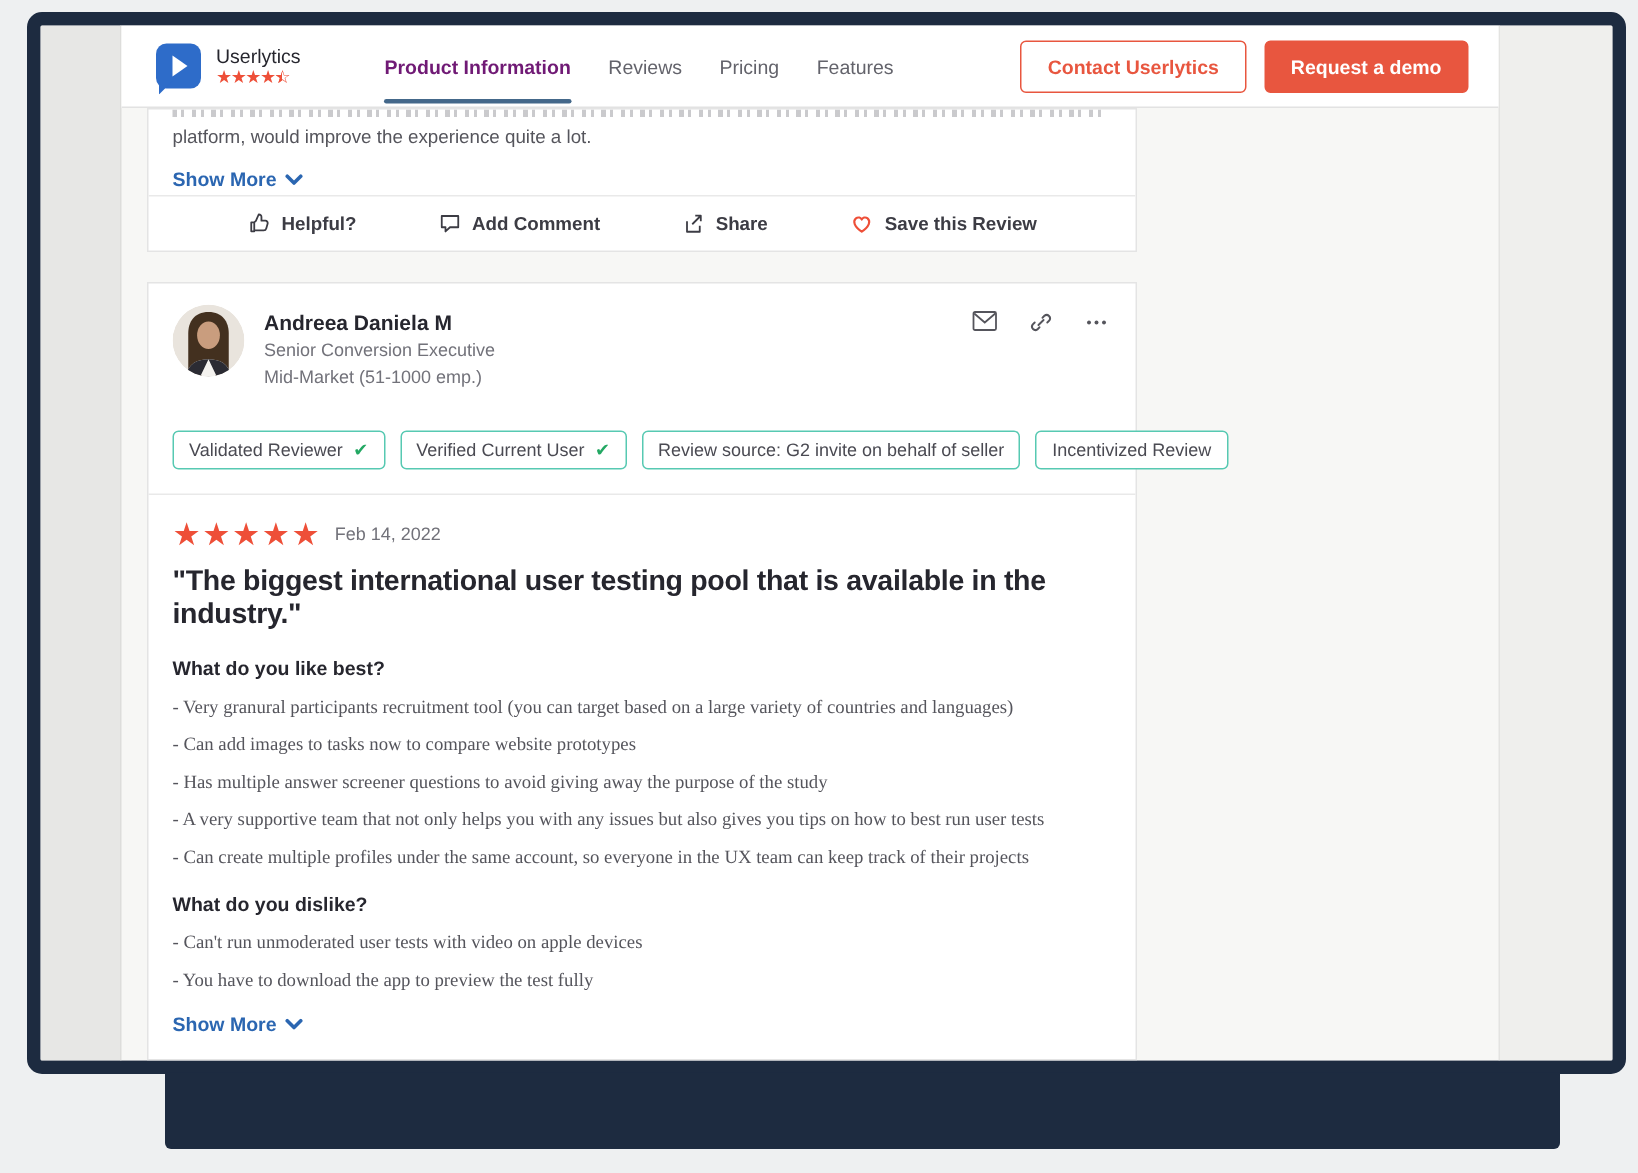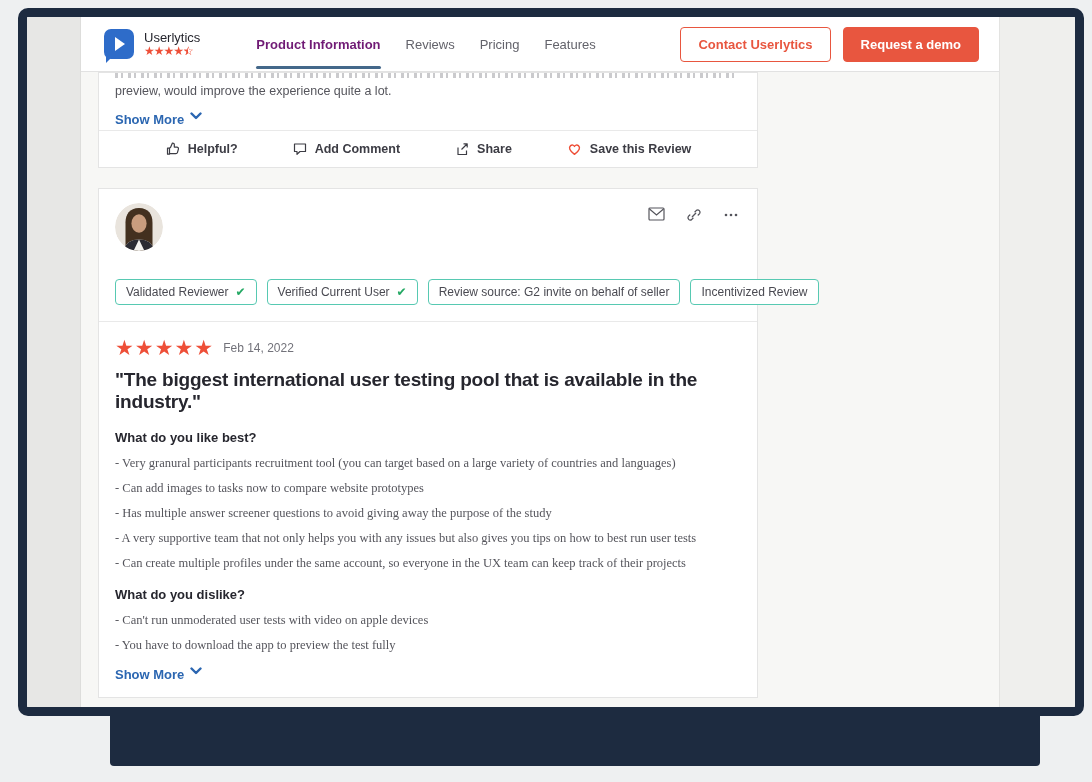"preview, would improve the experience" div.body-text { text: preview -> platform }
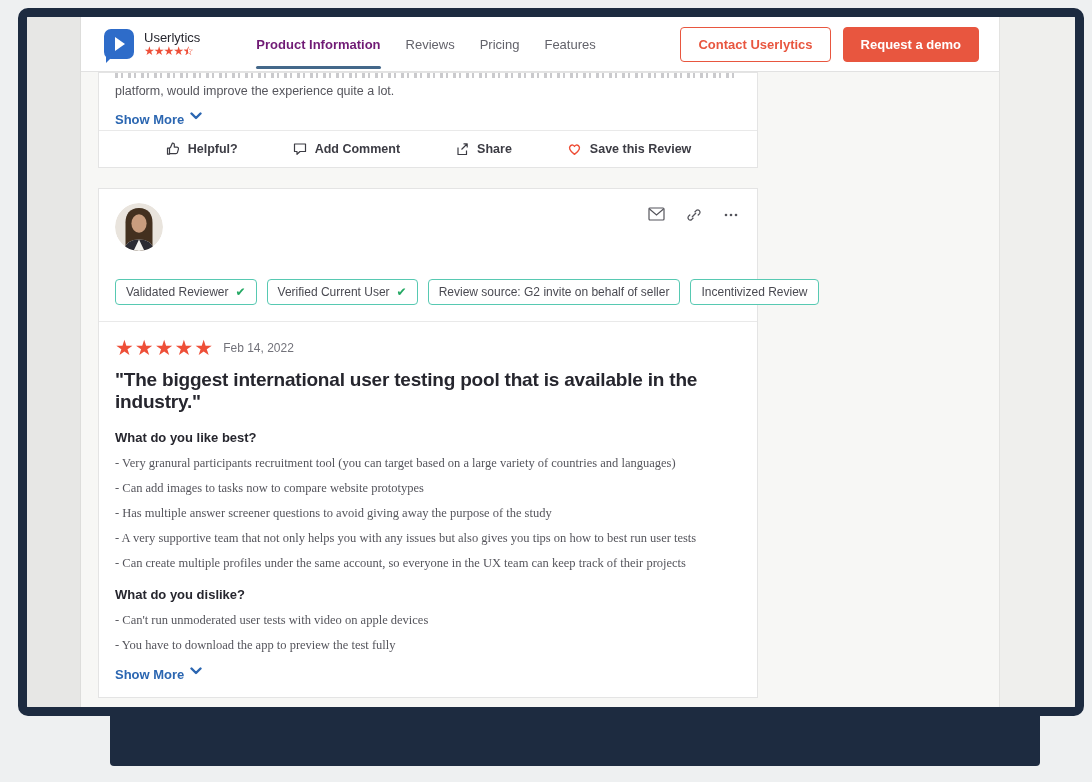"Show More" .show-more { align-items: none -> center }
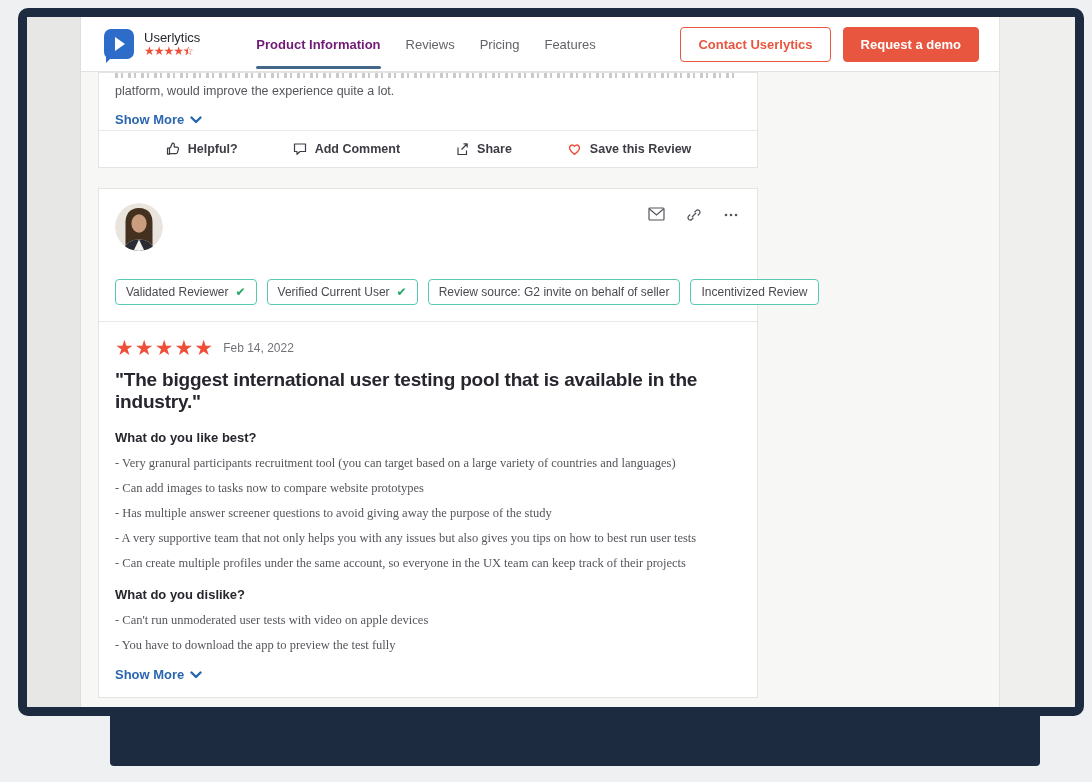"Andreea Daniela M" div.reviewer-info { html: none -> <div> <div>Andreea Daniela M</div> <div>Senior Conversion Executive</div> <div>Mid-Market (51-1000 emp.)</div> </div> }
